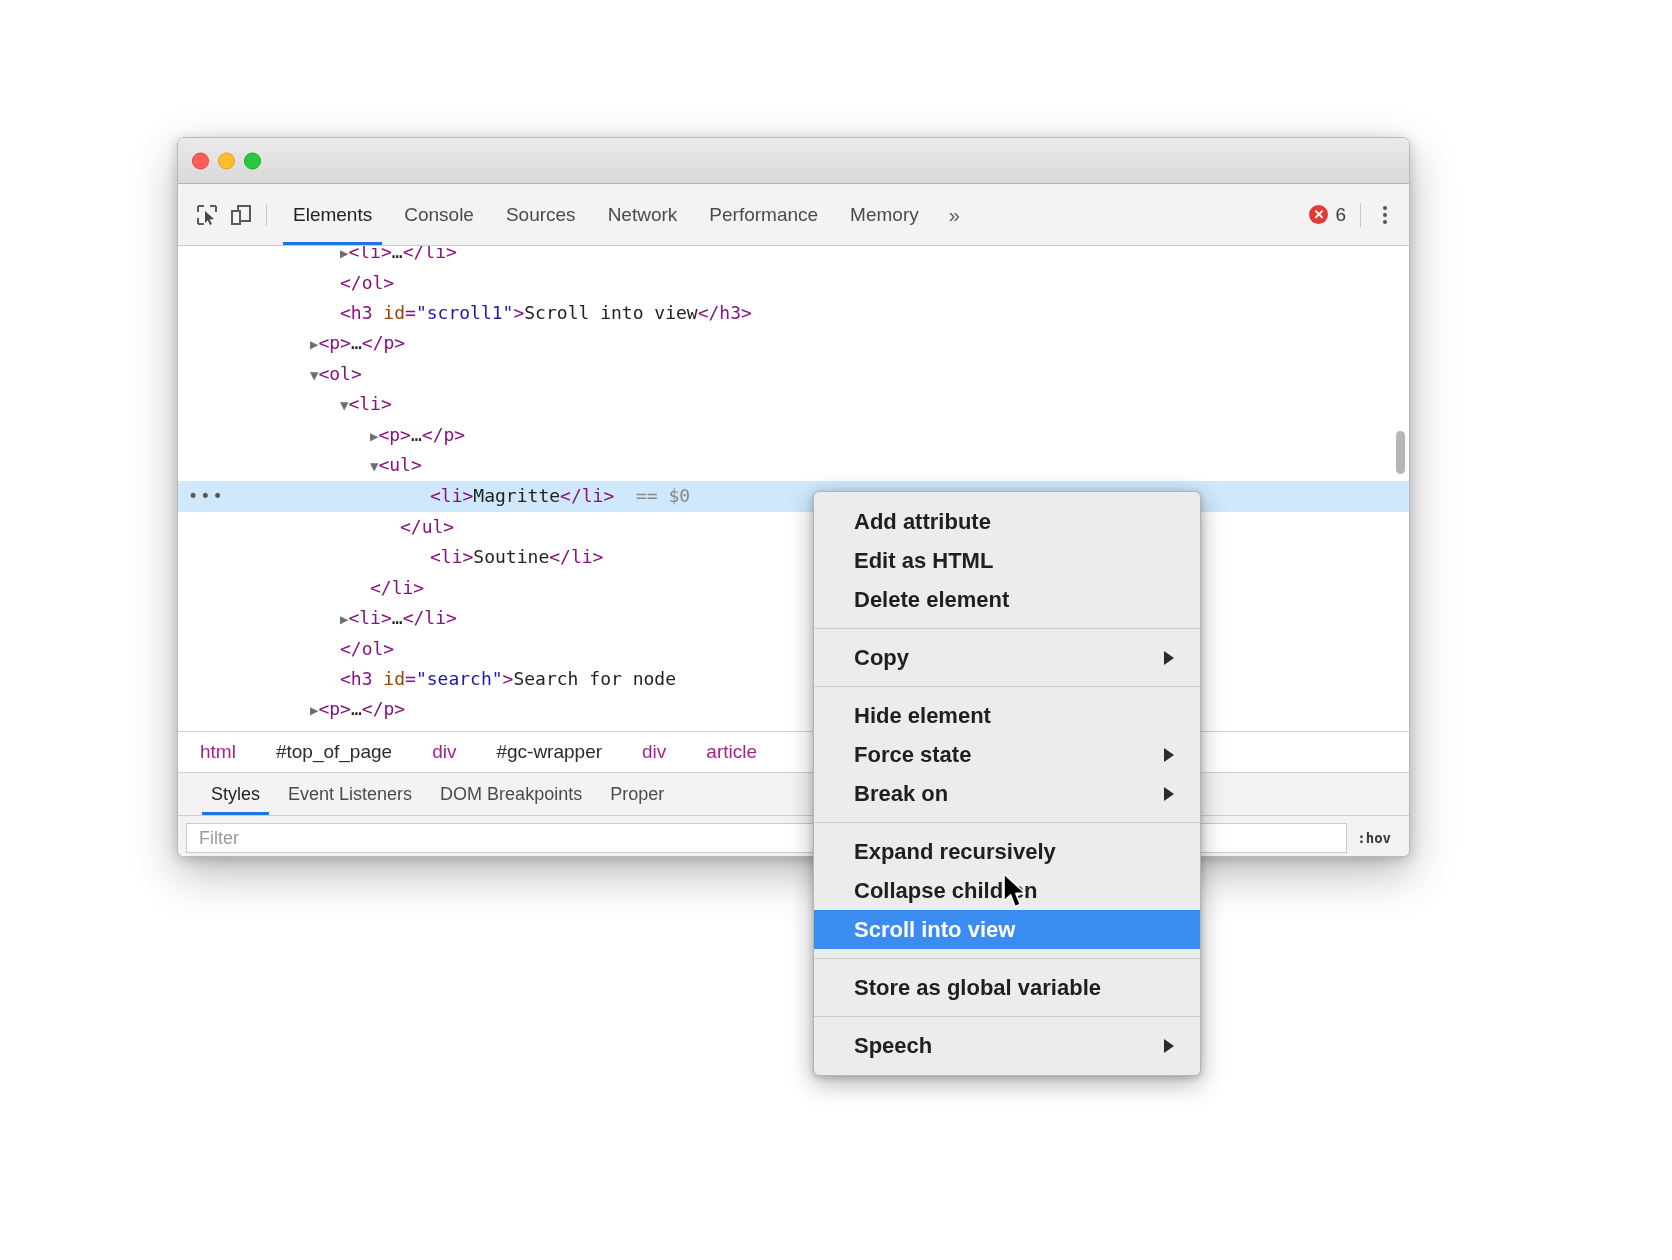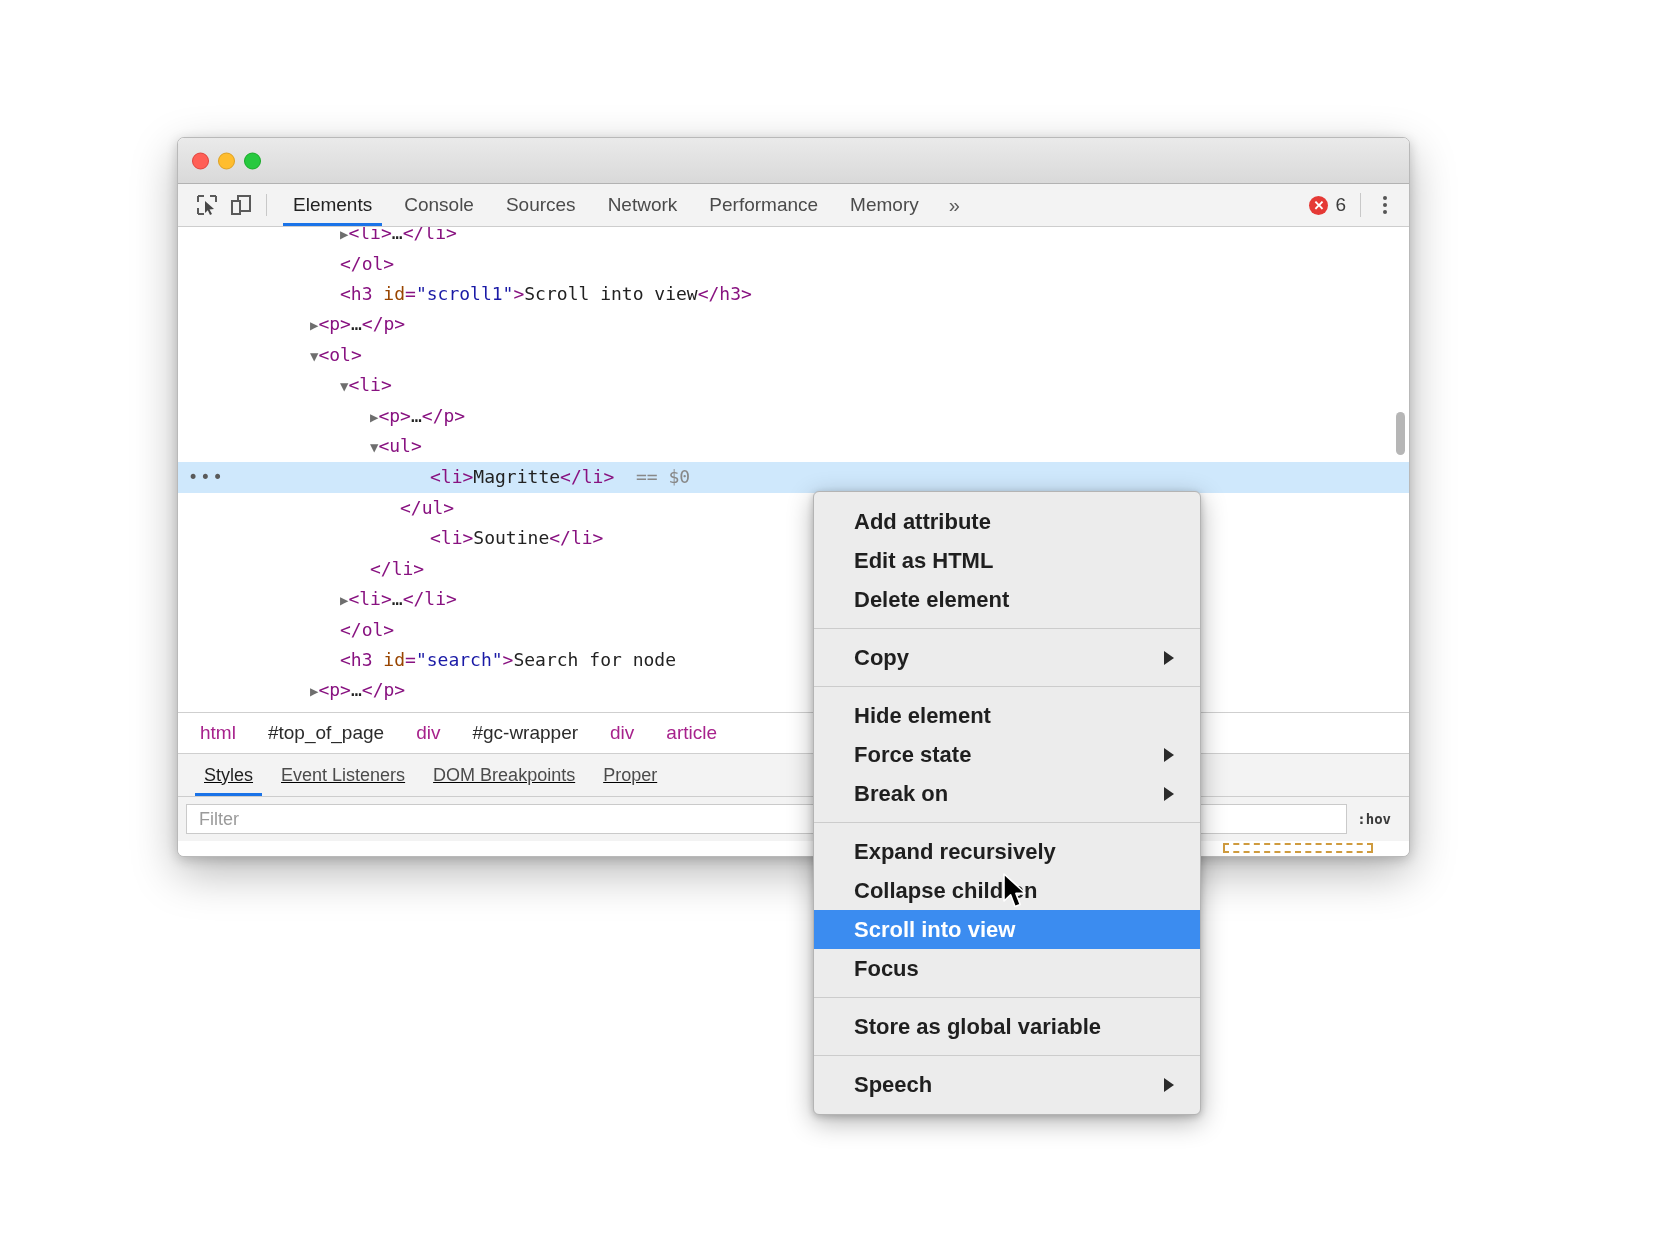"Elements" .toolbar { height: 43px -> 62px }
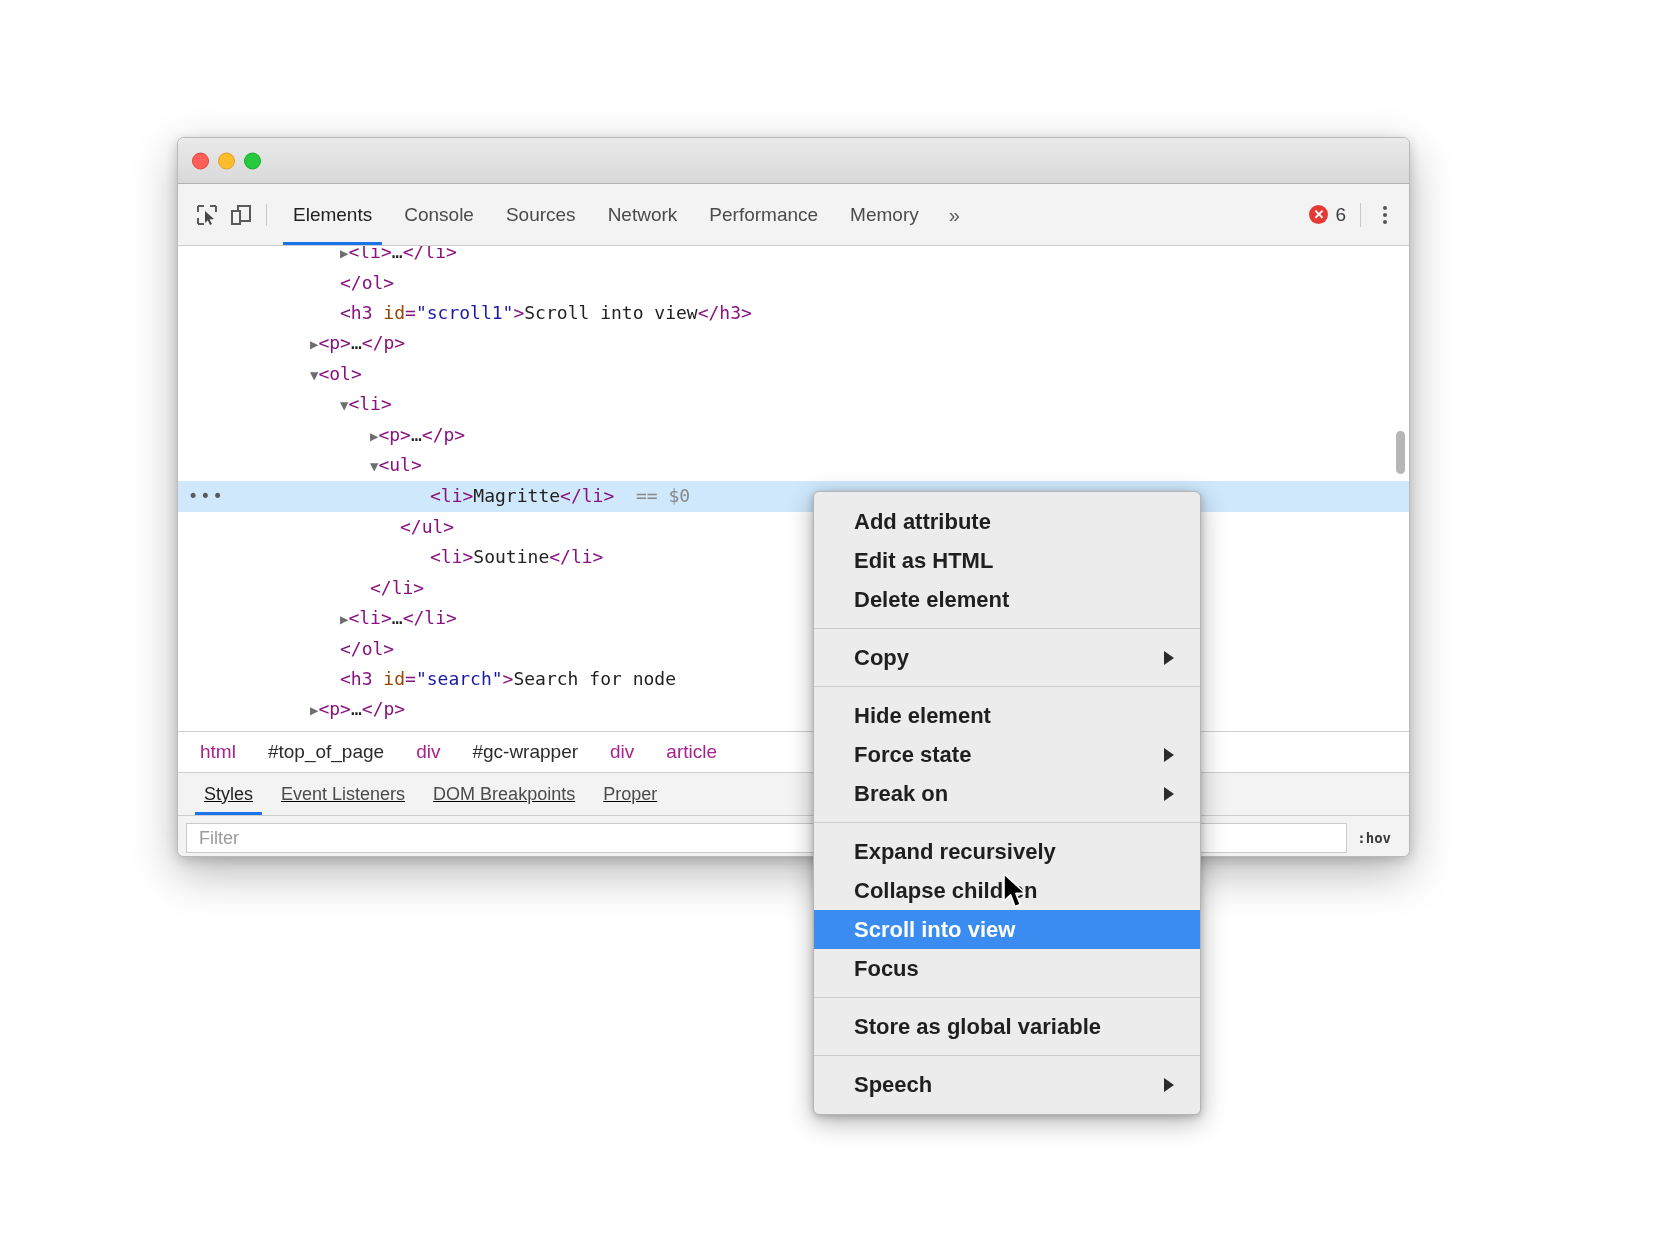"html" .crumbs { gap: 8px -> 16px }
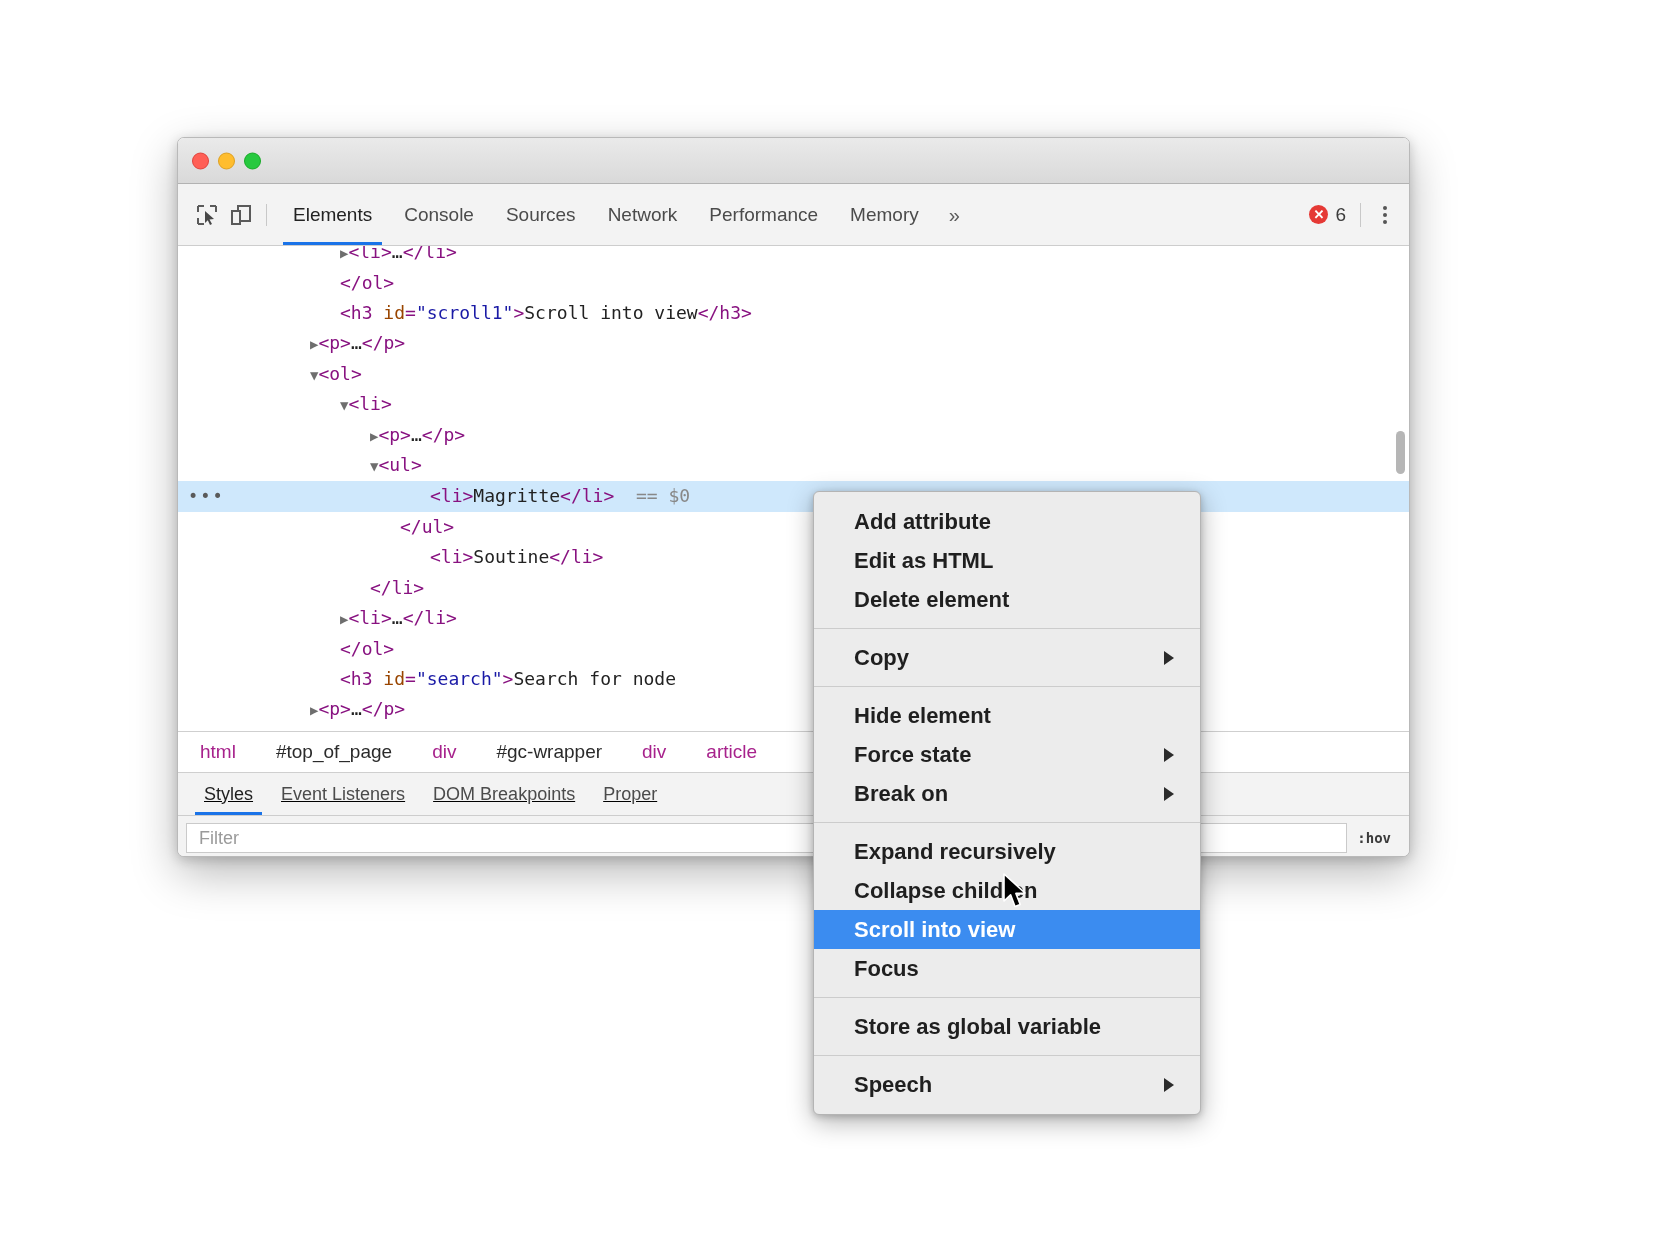"Styles" .stabs { padding-left: 12px -> 19px; text-decoration: underline -> none }
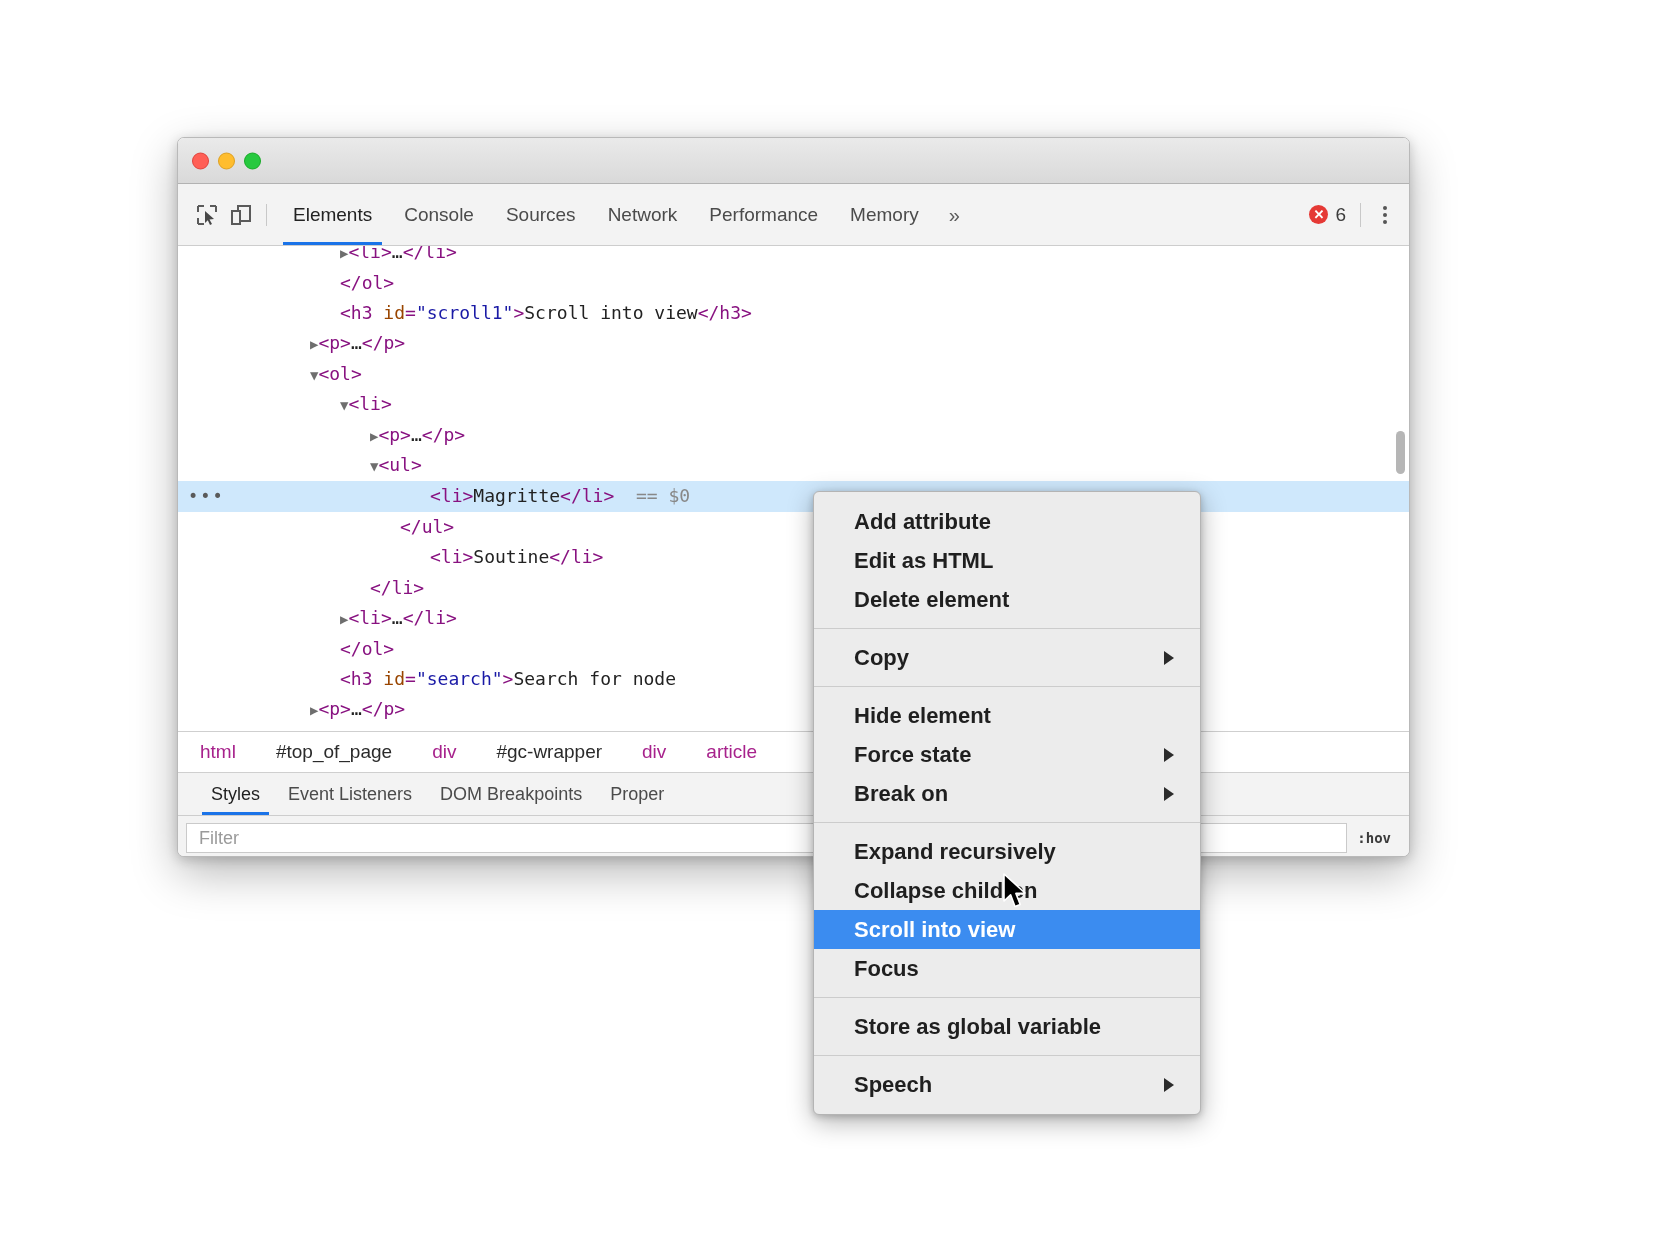"Focus" div.mi { html: <div> <span>Focus</span> </div> -> none }
